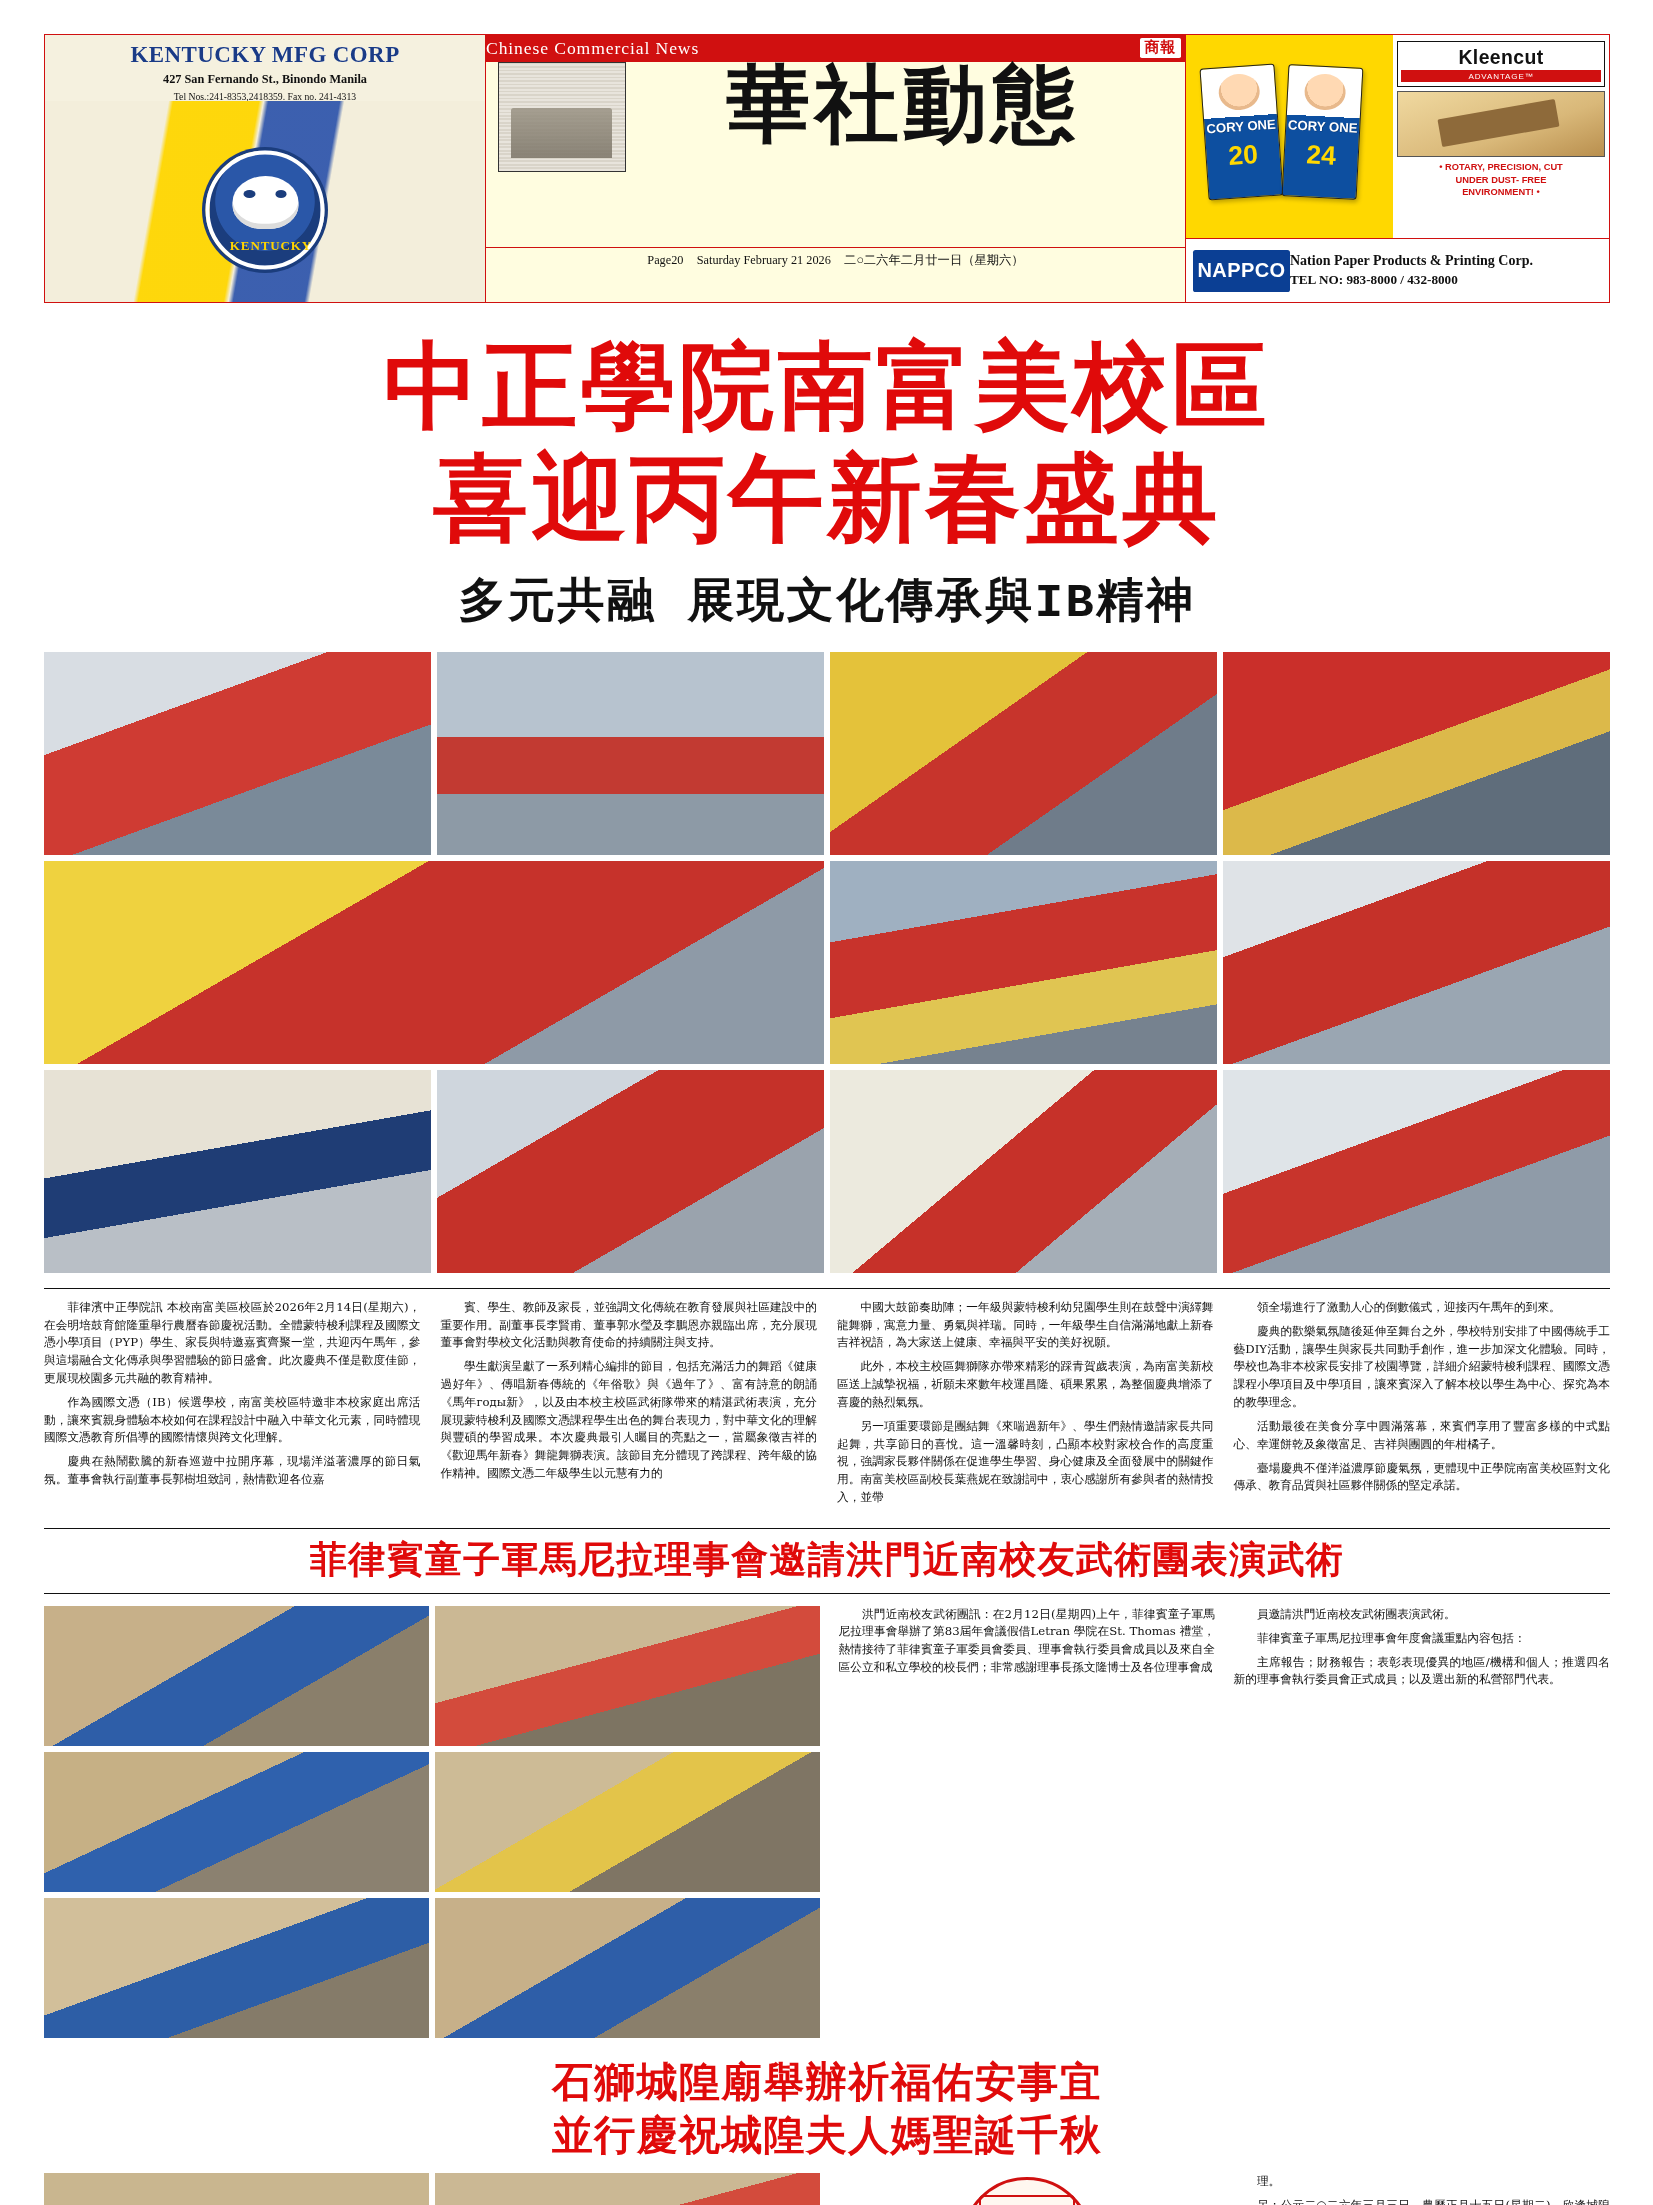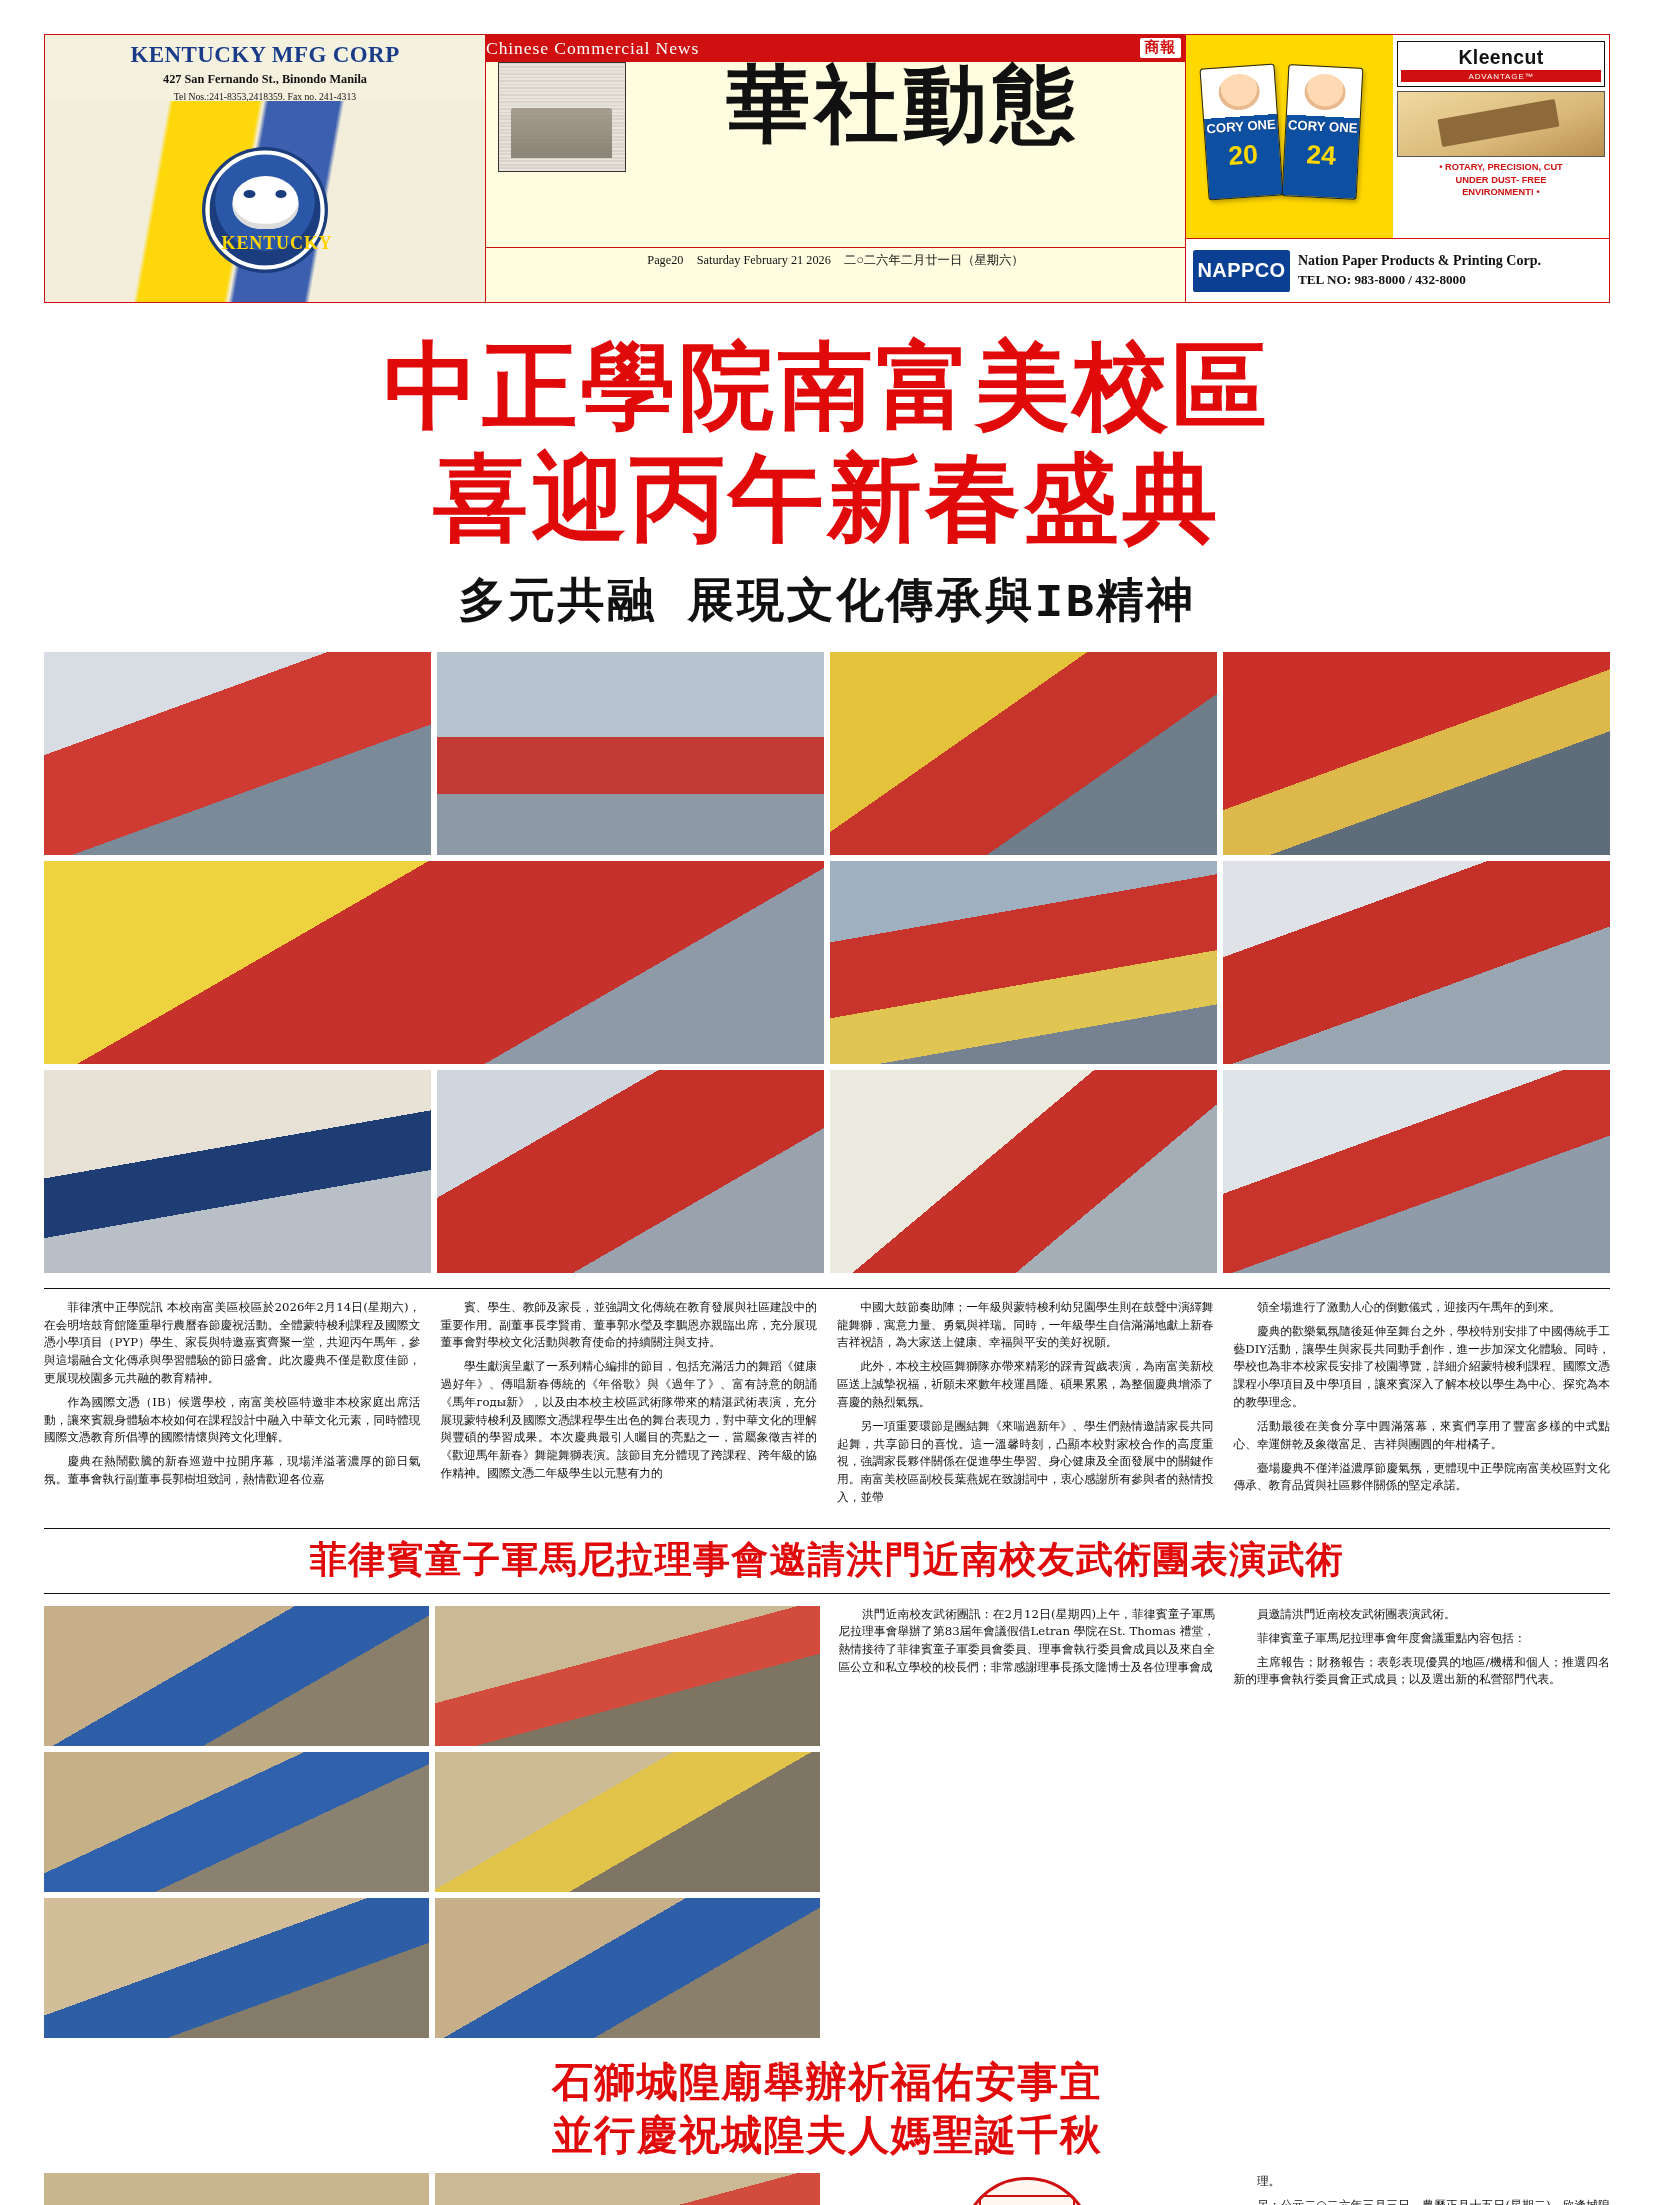"KENTUCKY" .ky-seal .seal-txt { font-size: 18px -> 13px }
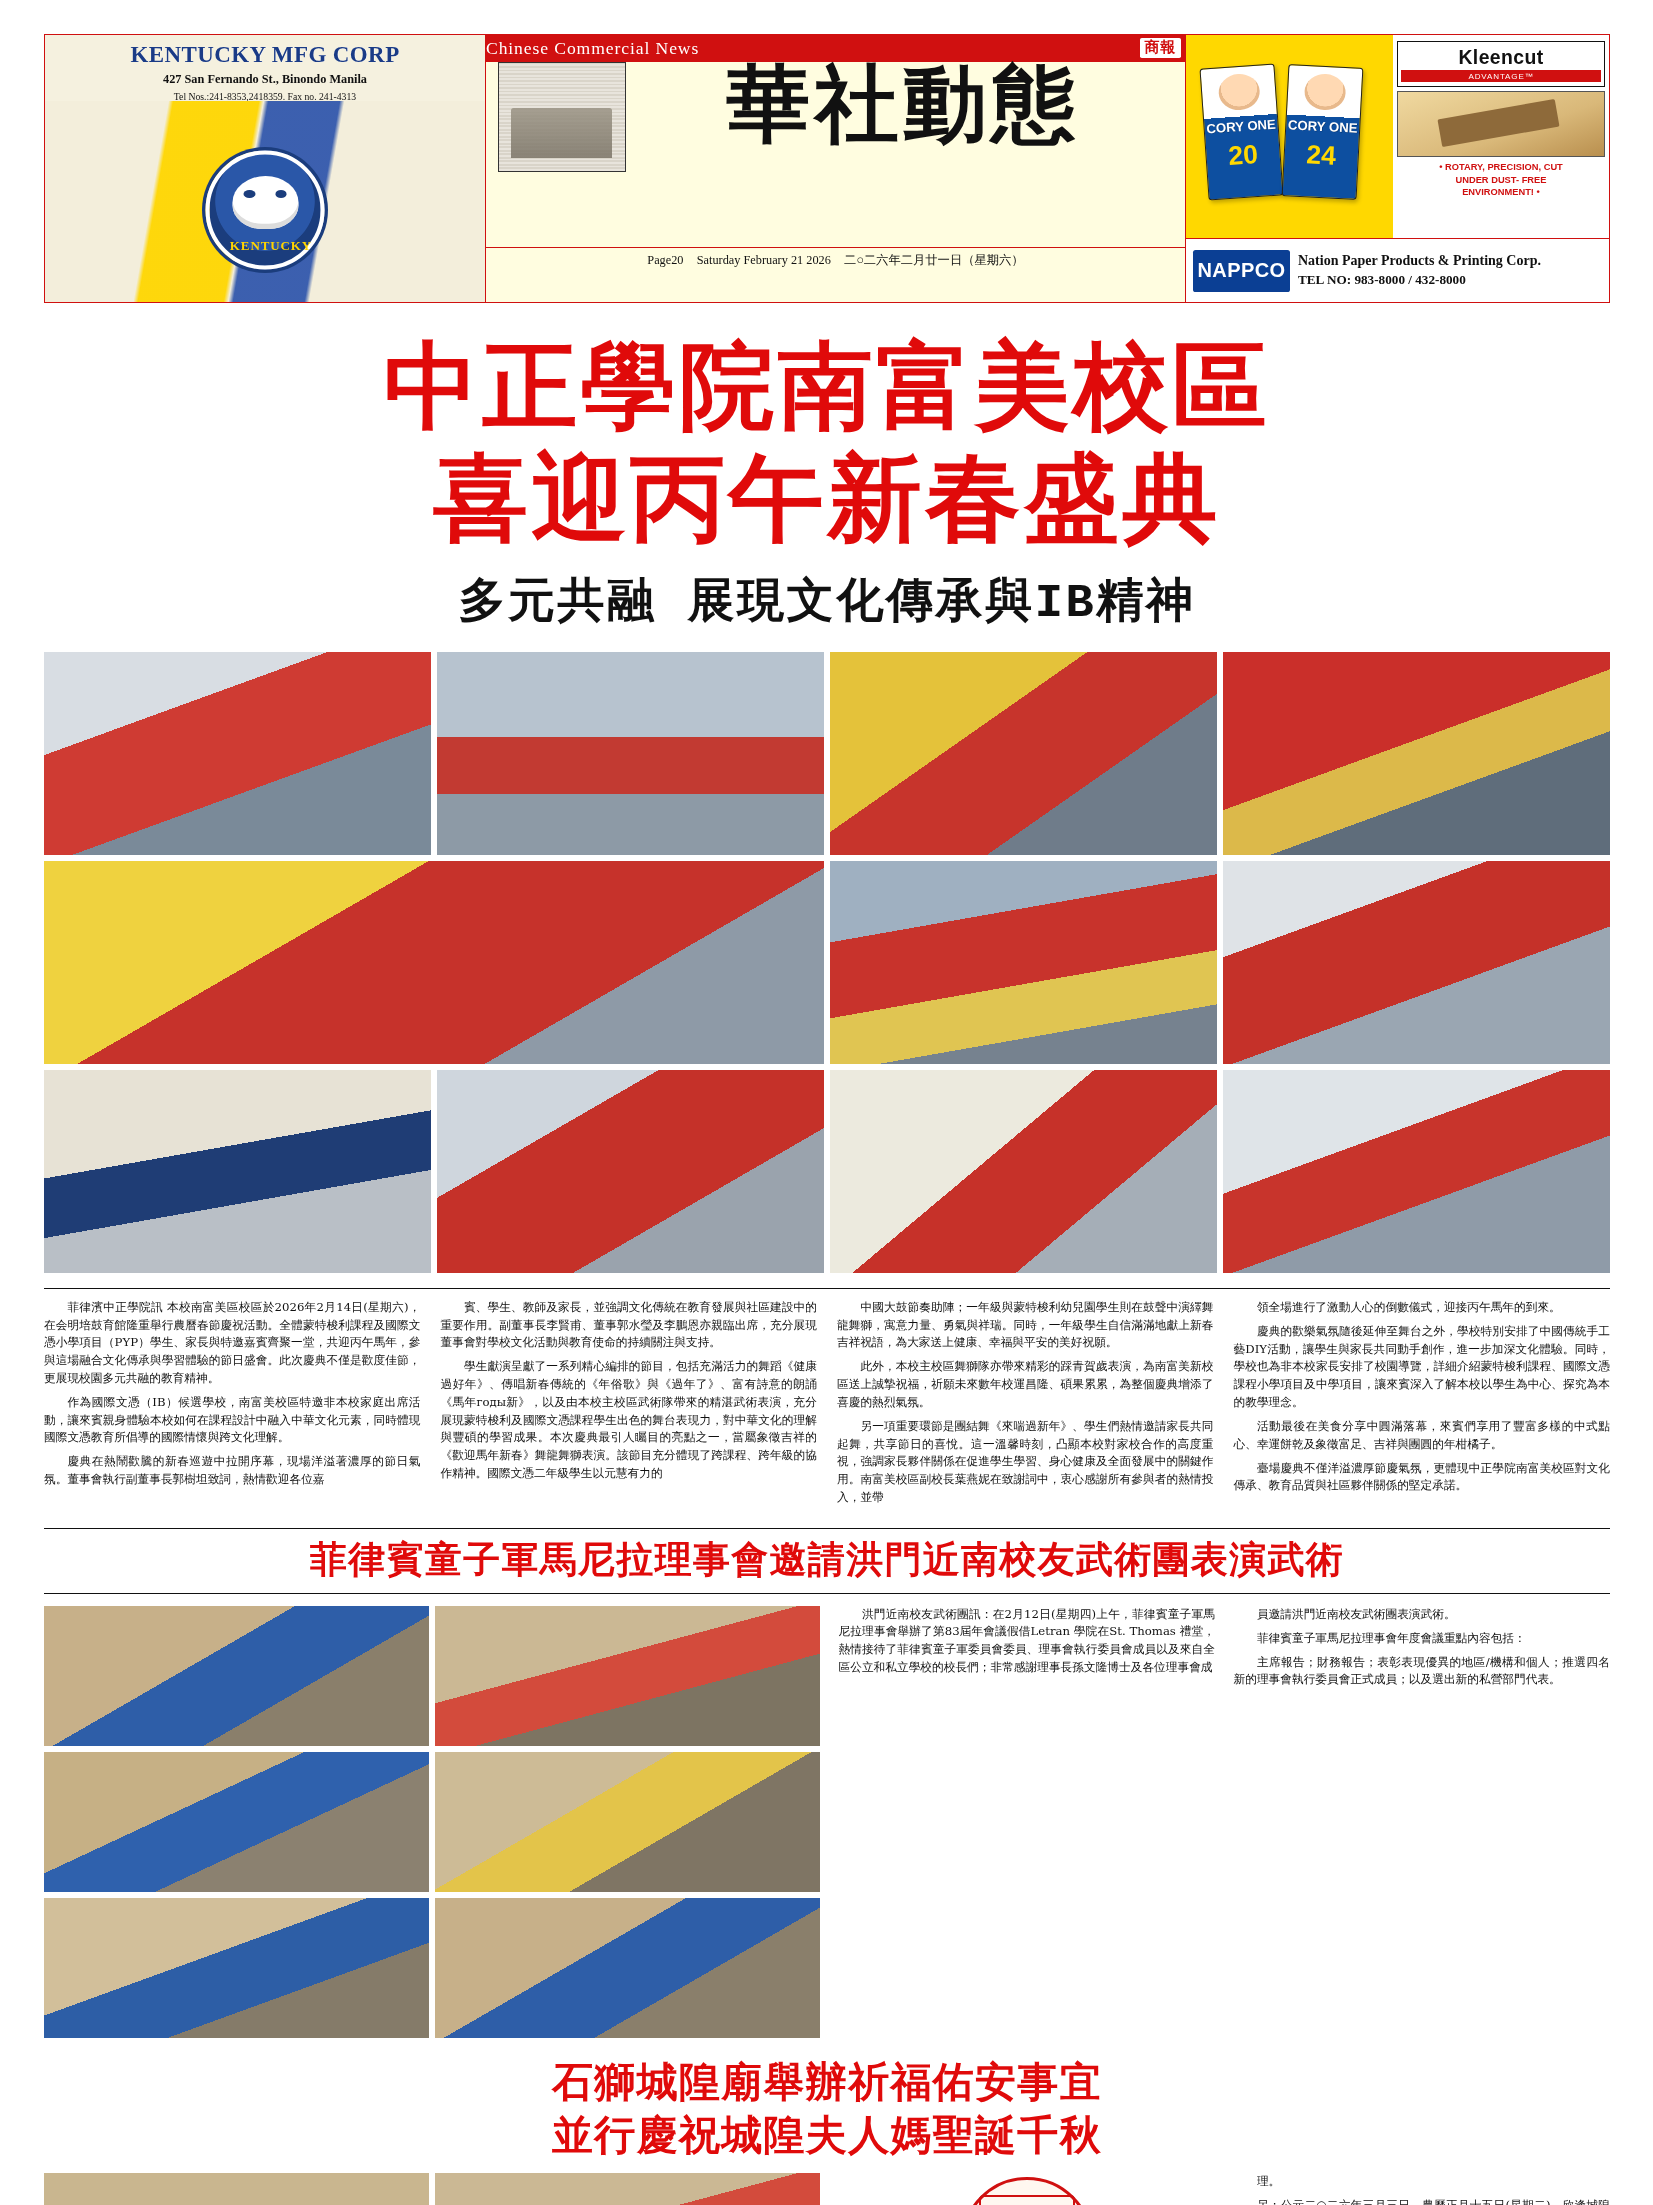"NAPPCO" .ad-bottom { gap: 8px -> 0 }
